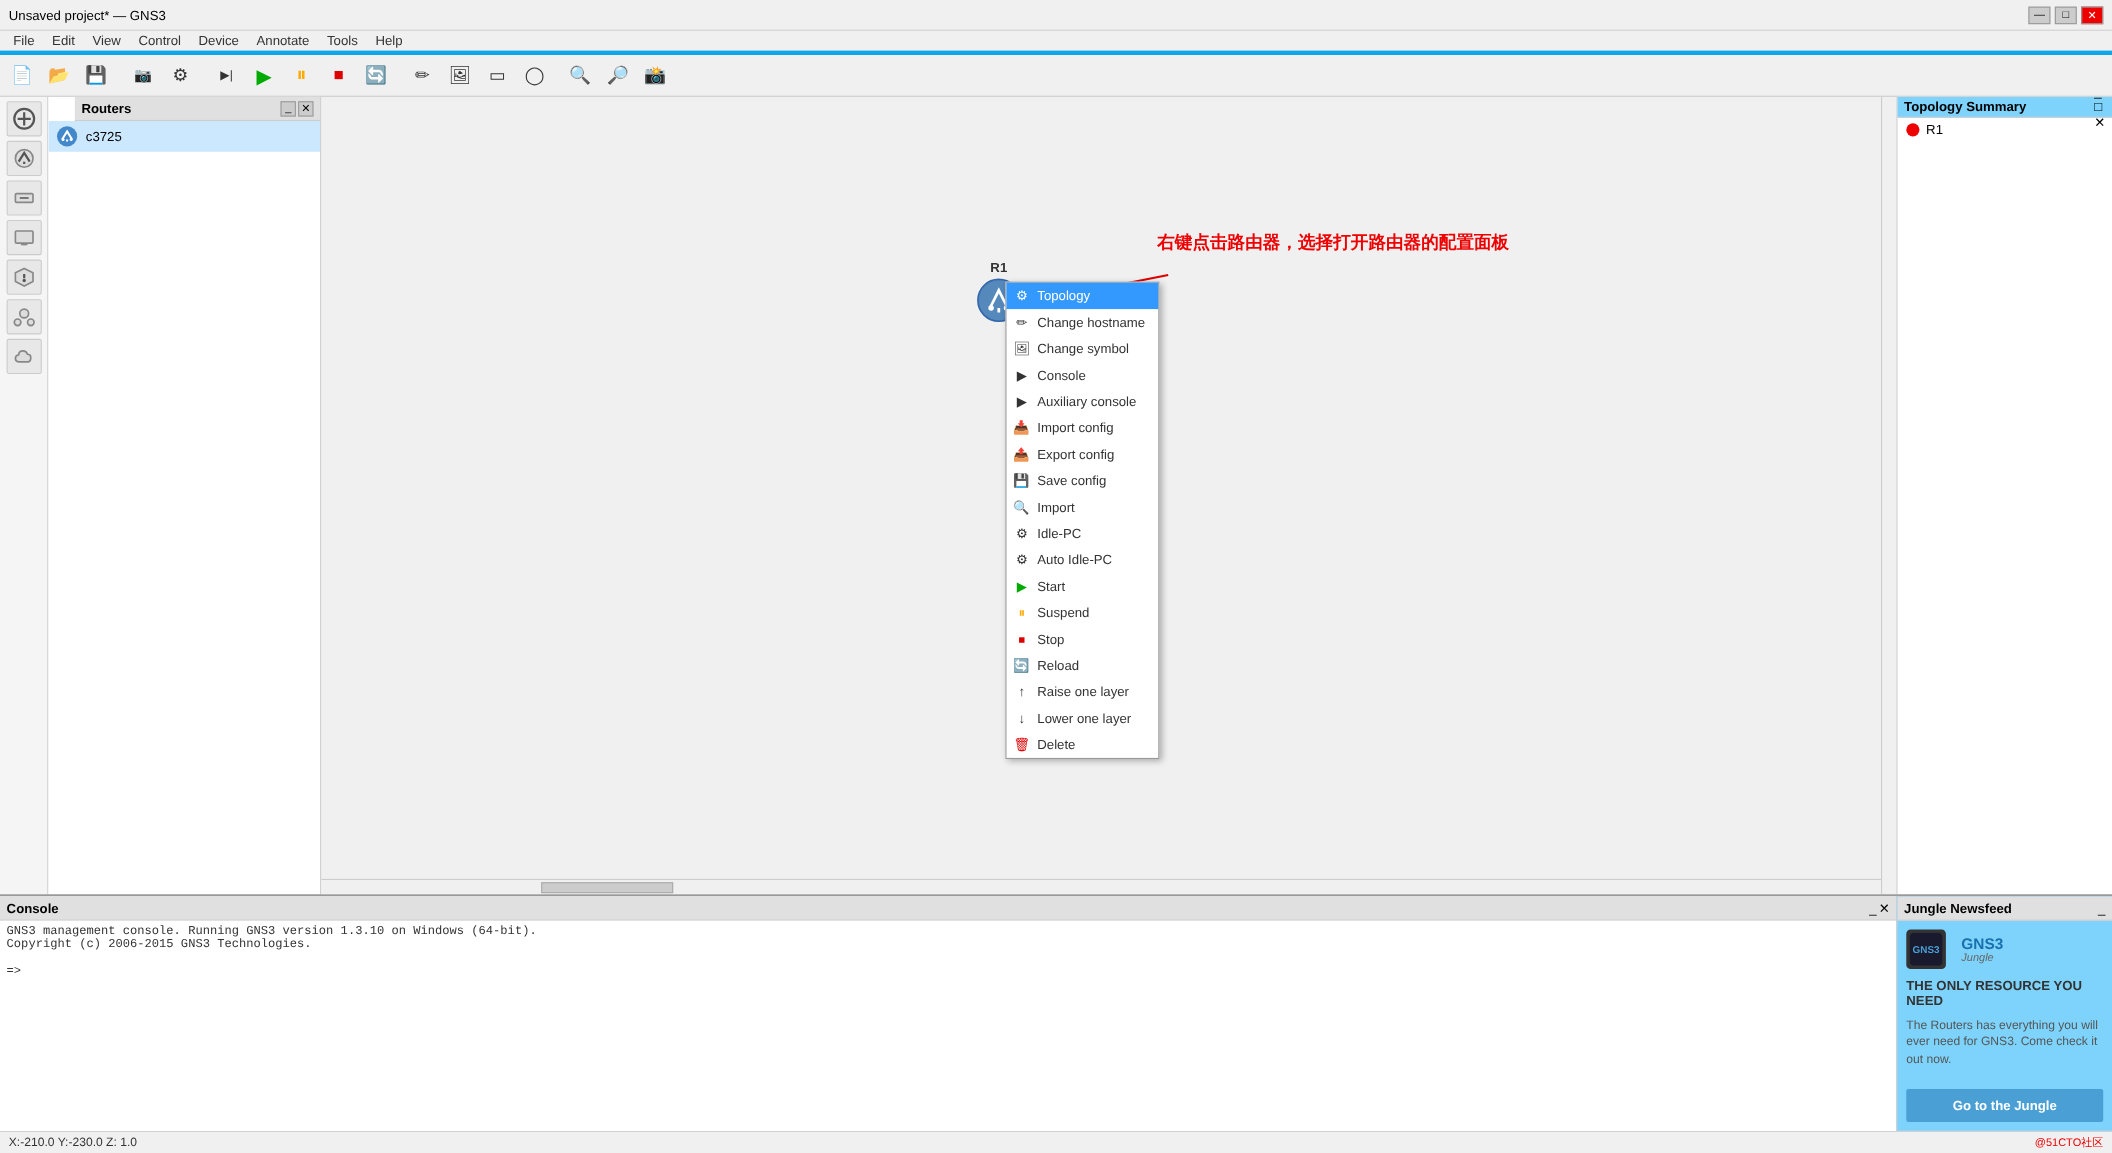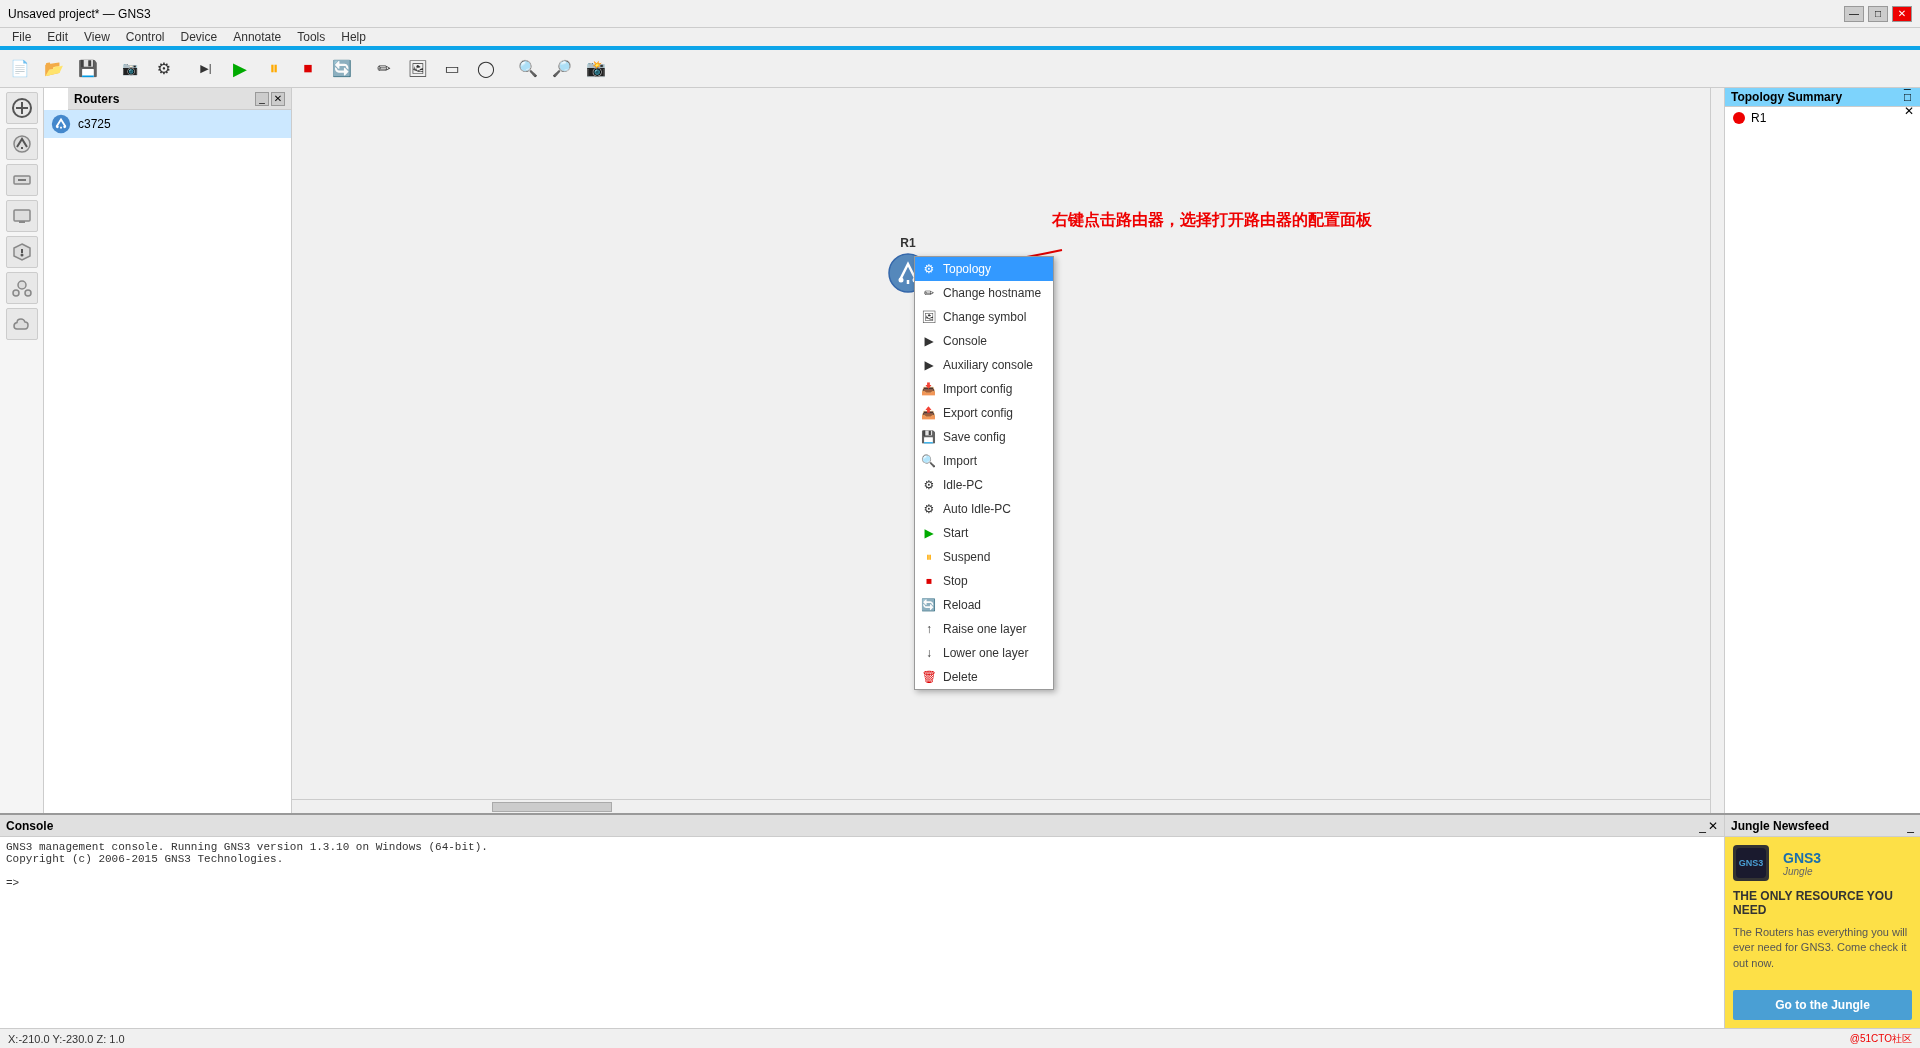"Jungle Newsfeed" #jungle-panel { background: #fde047 -> #7dd3fc }
